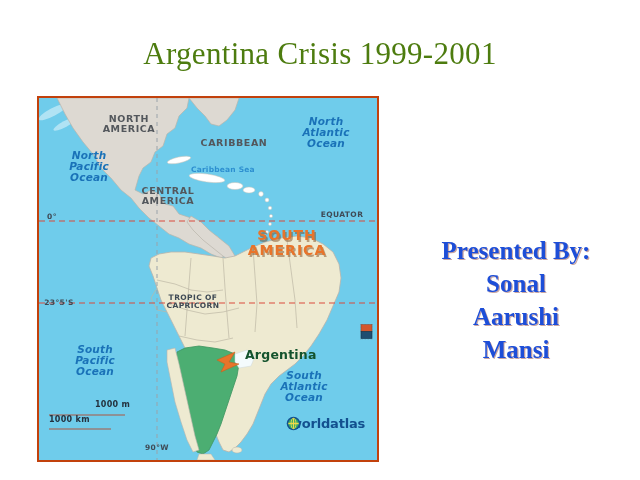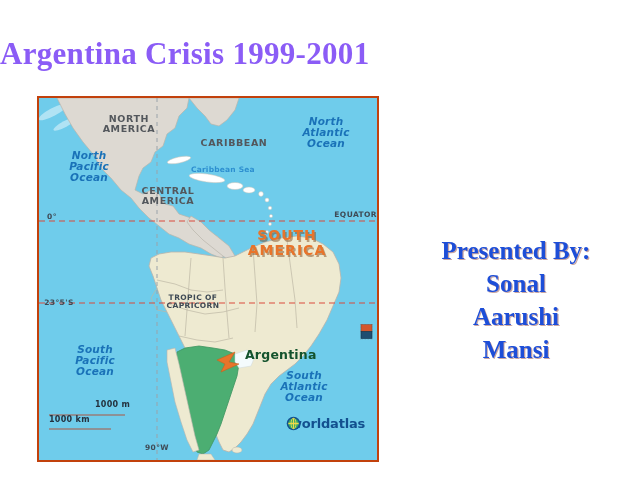"Argentina Crisis 1999-2001" .slide-title { color: #8b5cf6 -> #4d7c0f; font-weight: bold -> normal; text-align: left -> center }
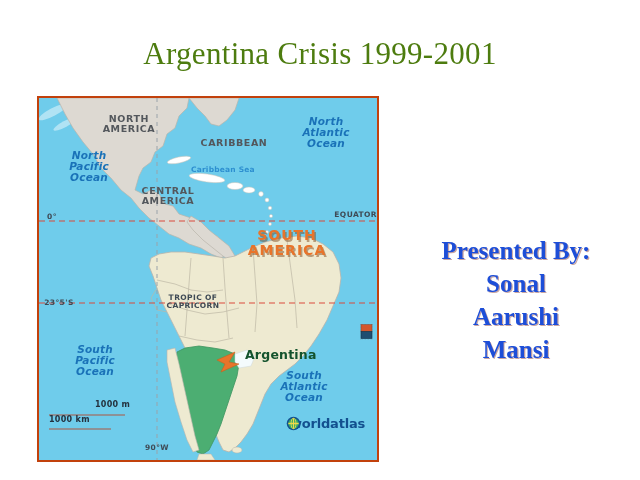"EQUATOR" div.mlabel { text-align: right -> none }
